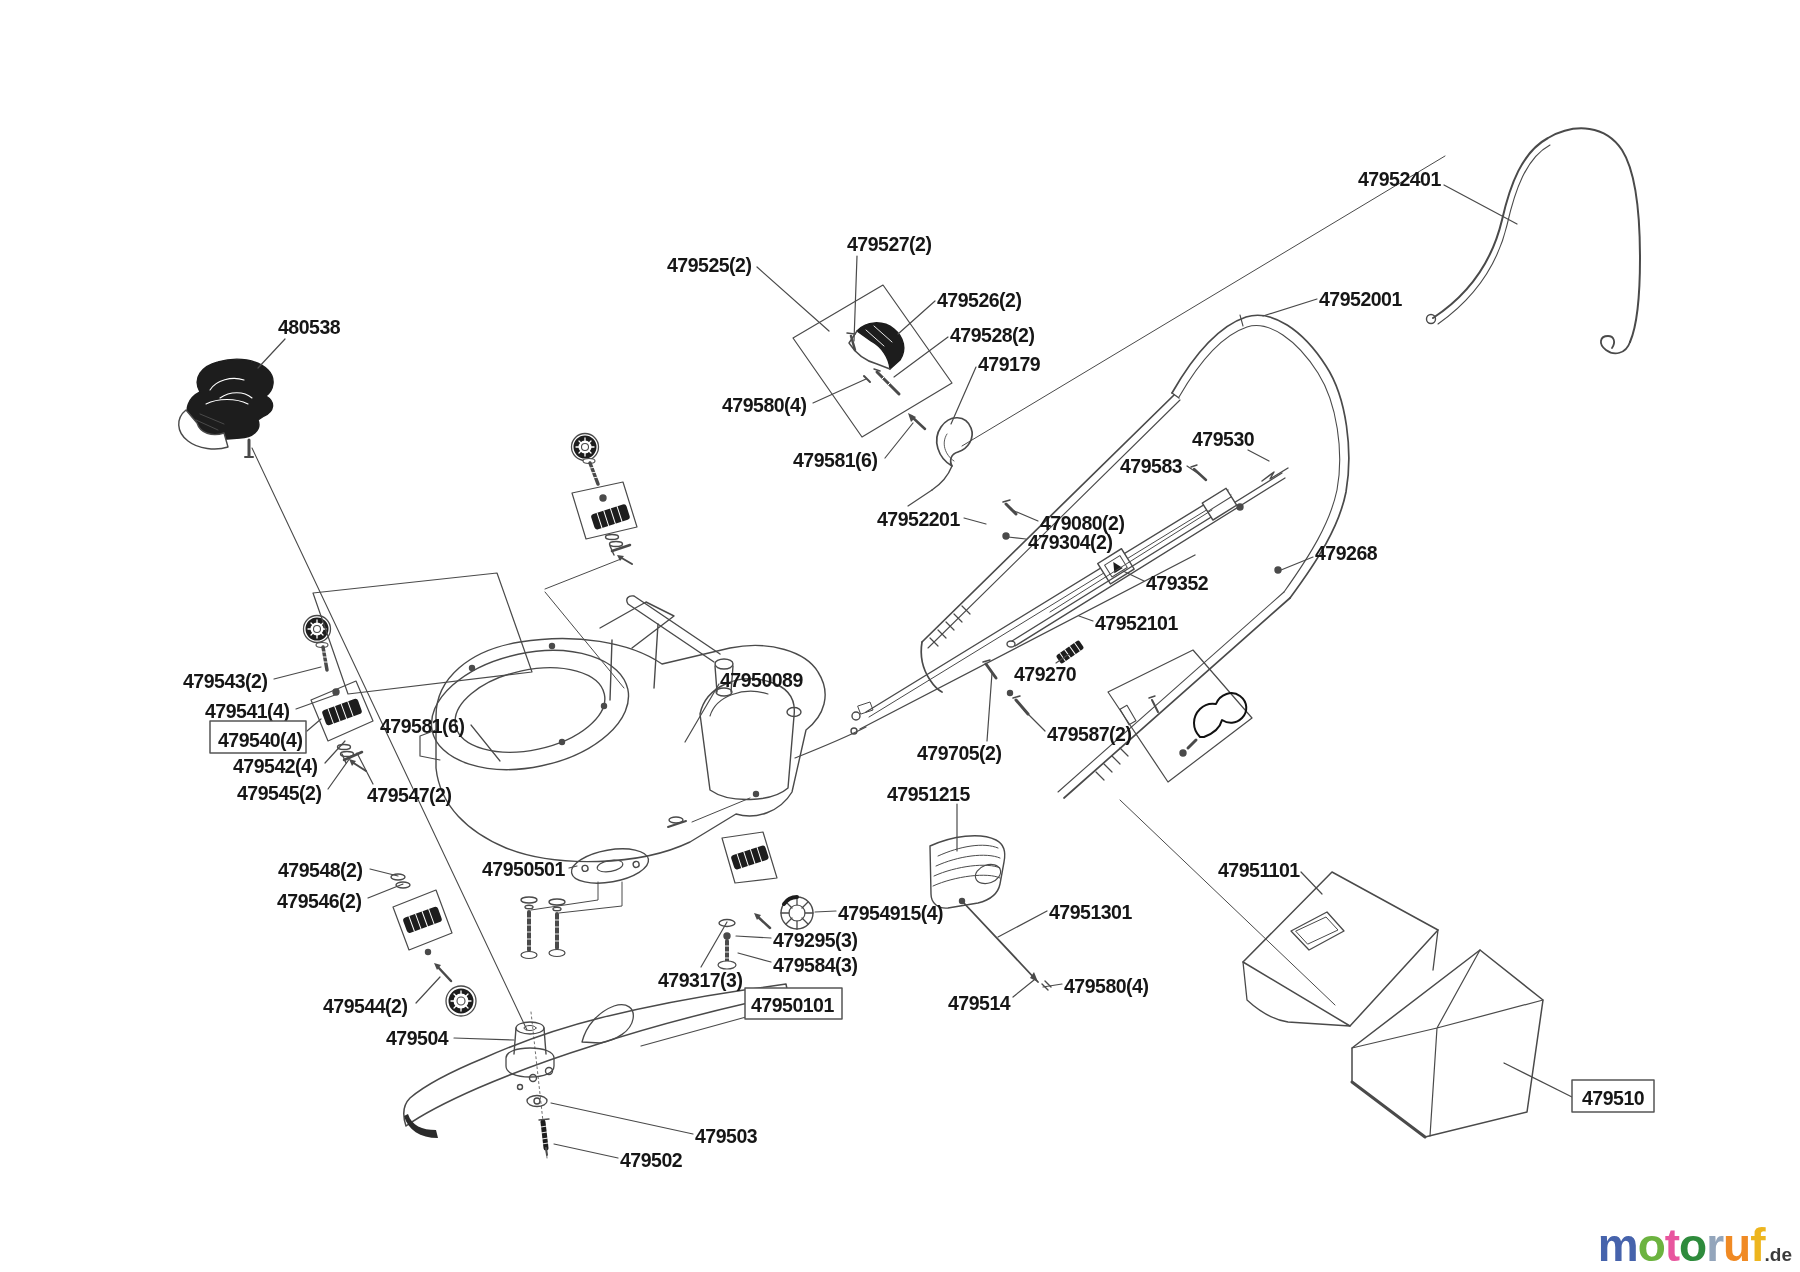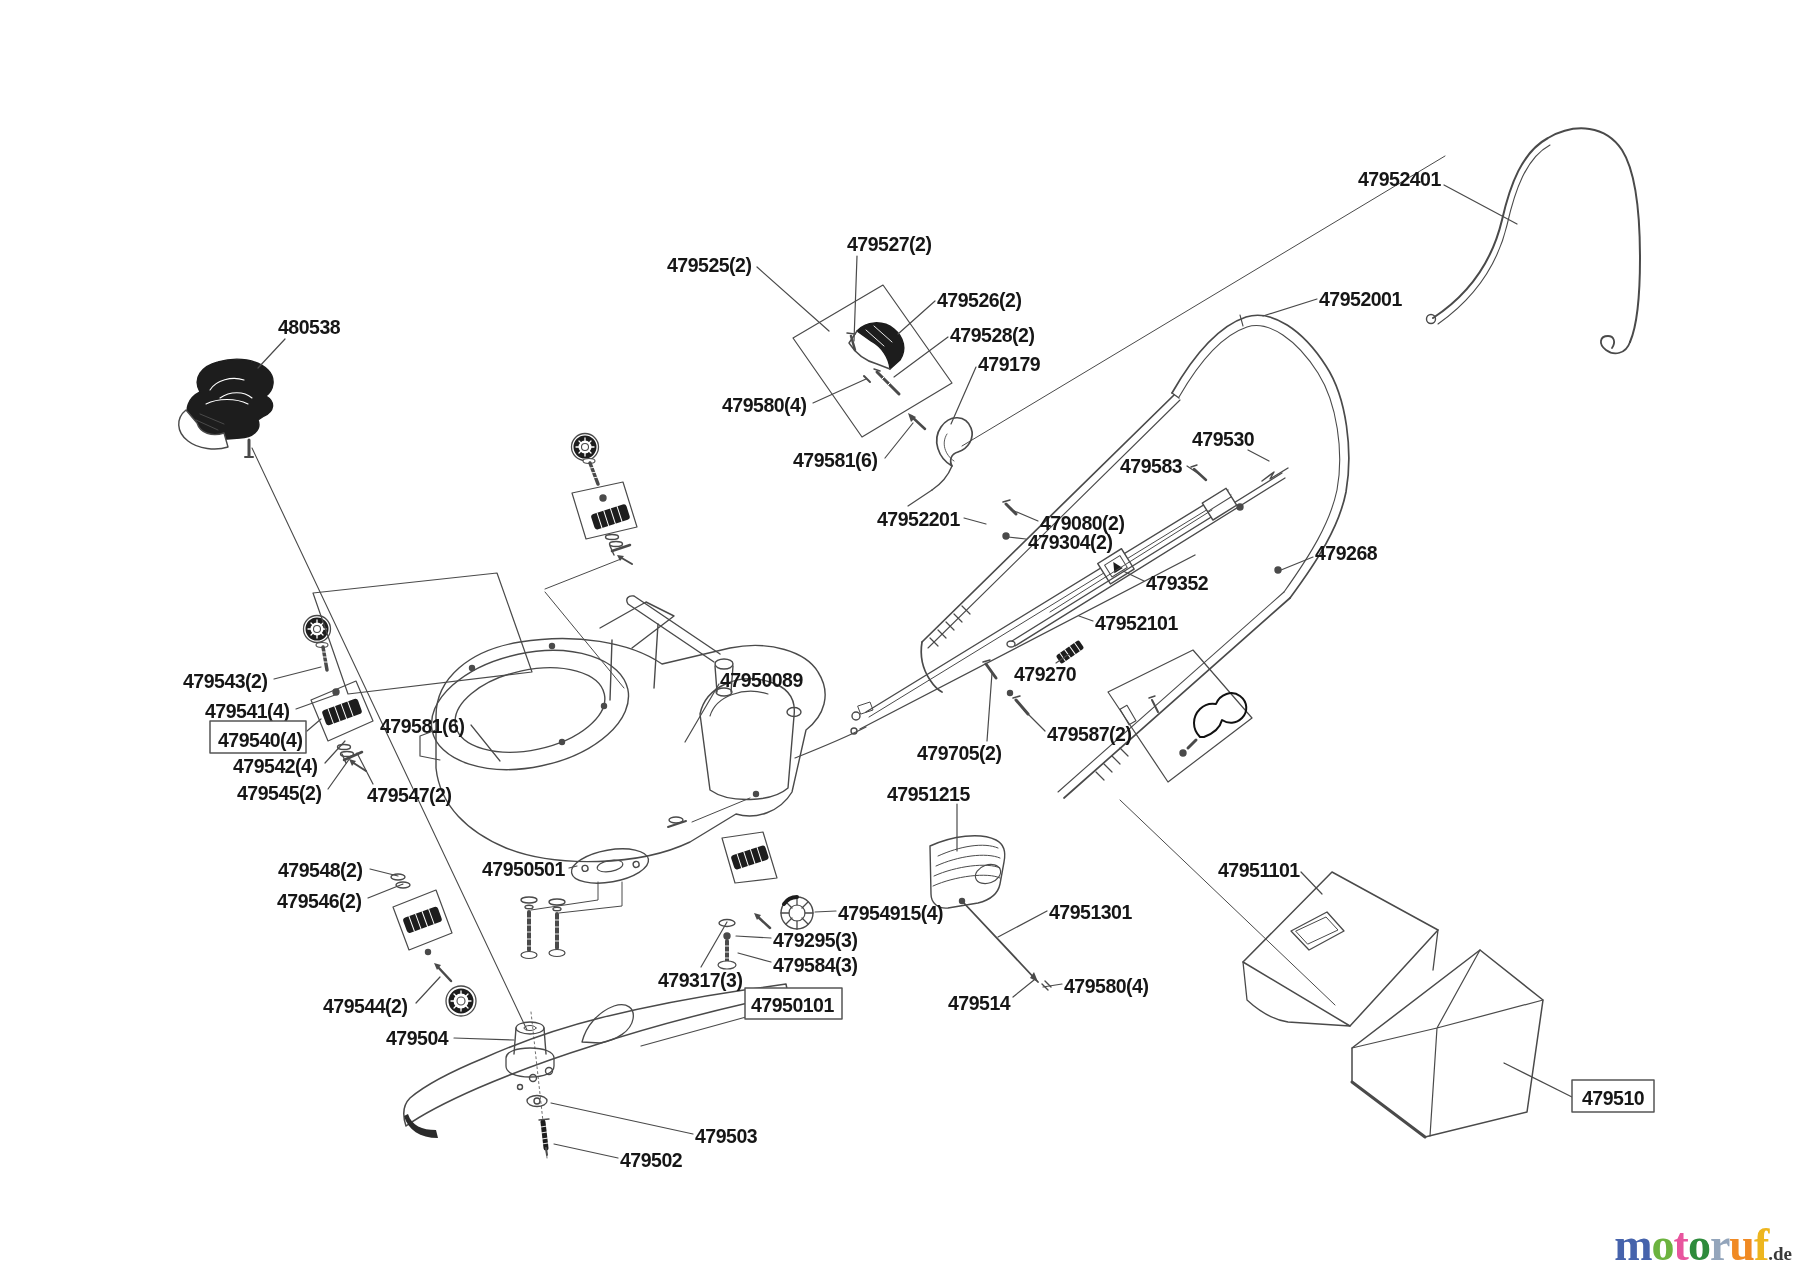"motoruf.de" .logo { font-family: Liberation Serif, serif -> Liberation Sans, sans-serif }
